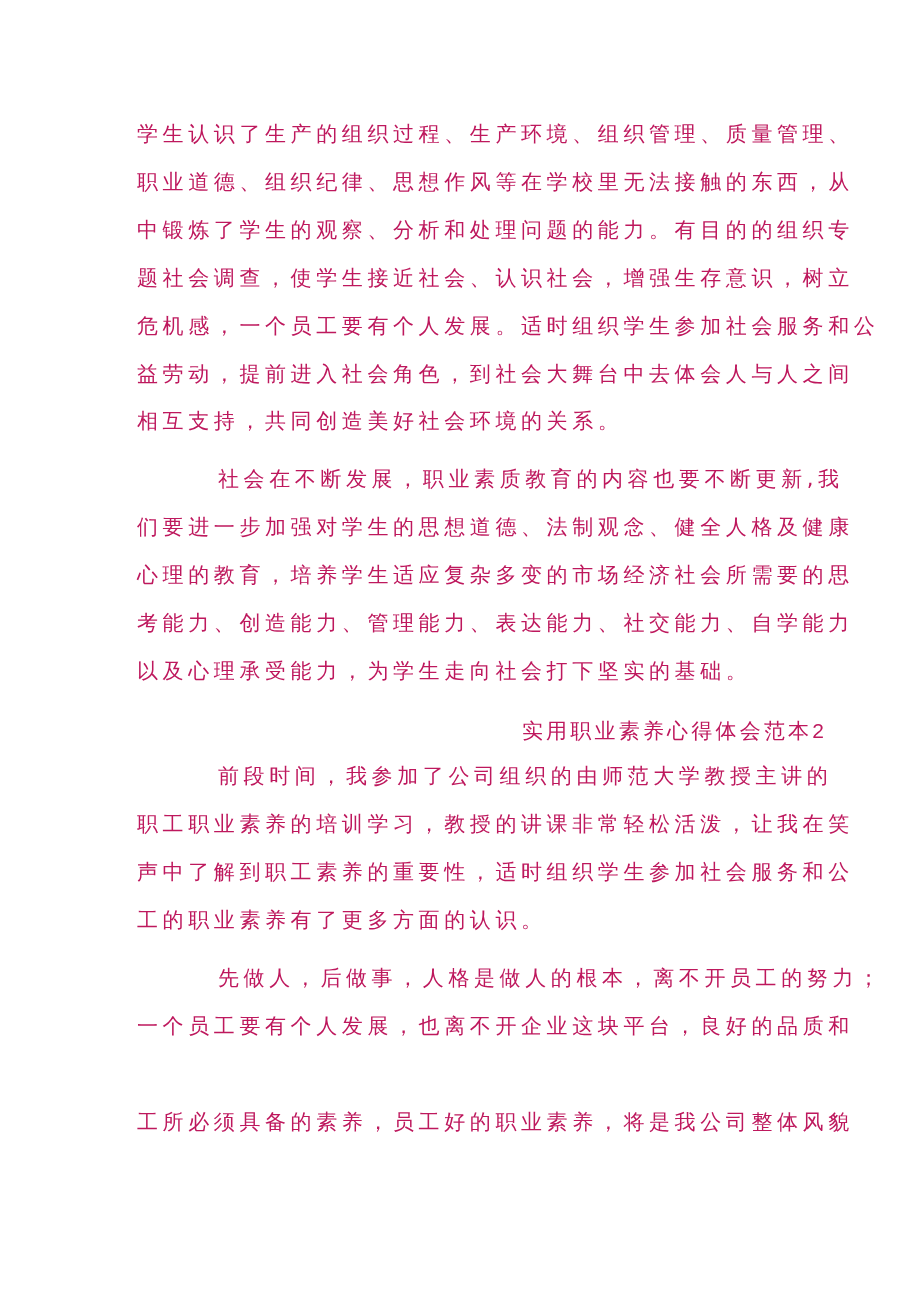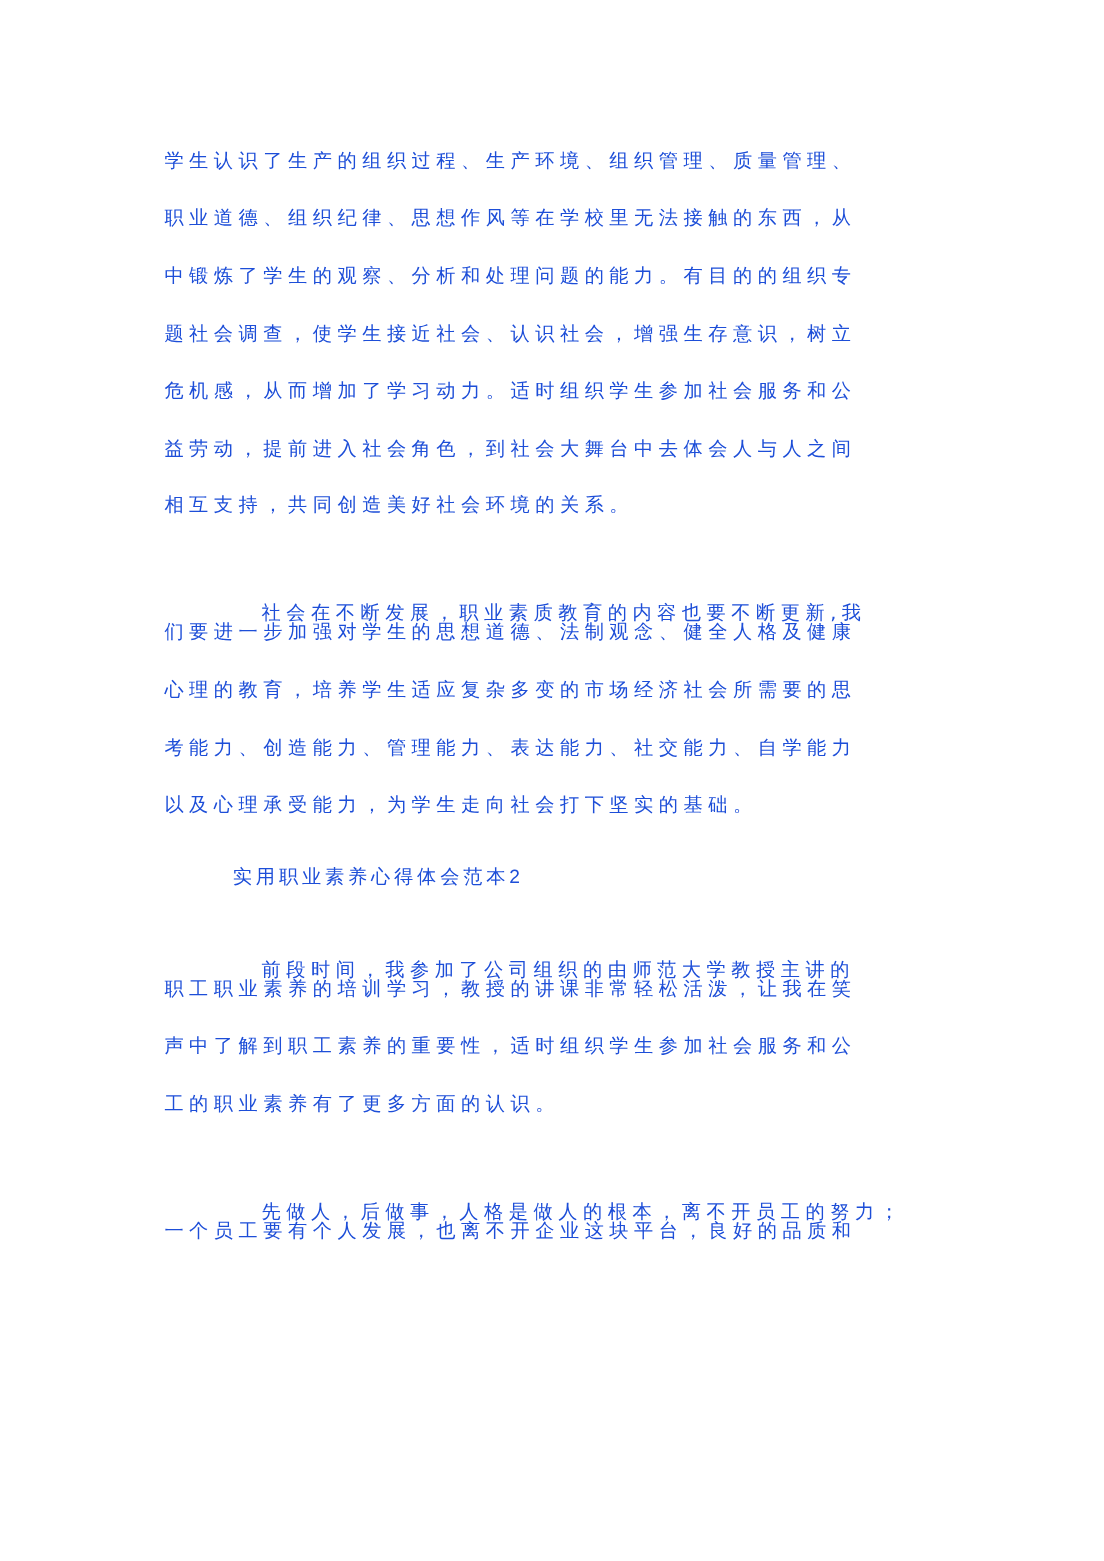"学生认识了生产的组织过程、生产环境、组织管理、质量管理、" .line { color: #1d4ed8 -> #be185d; font-size: 16px -> 21px }
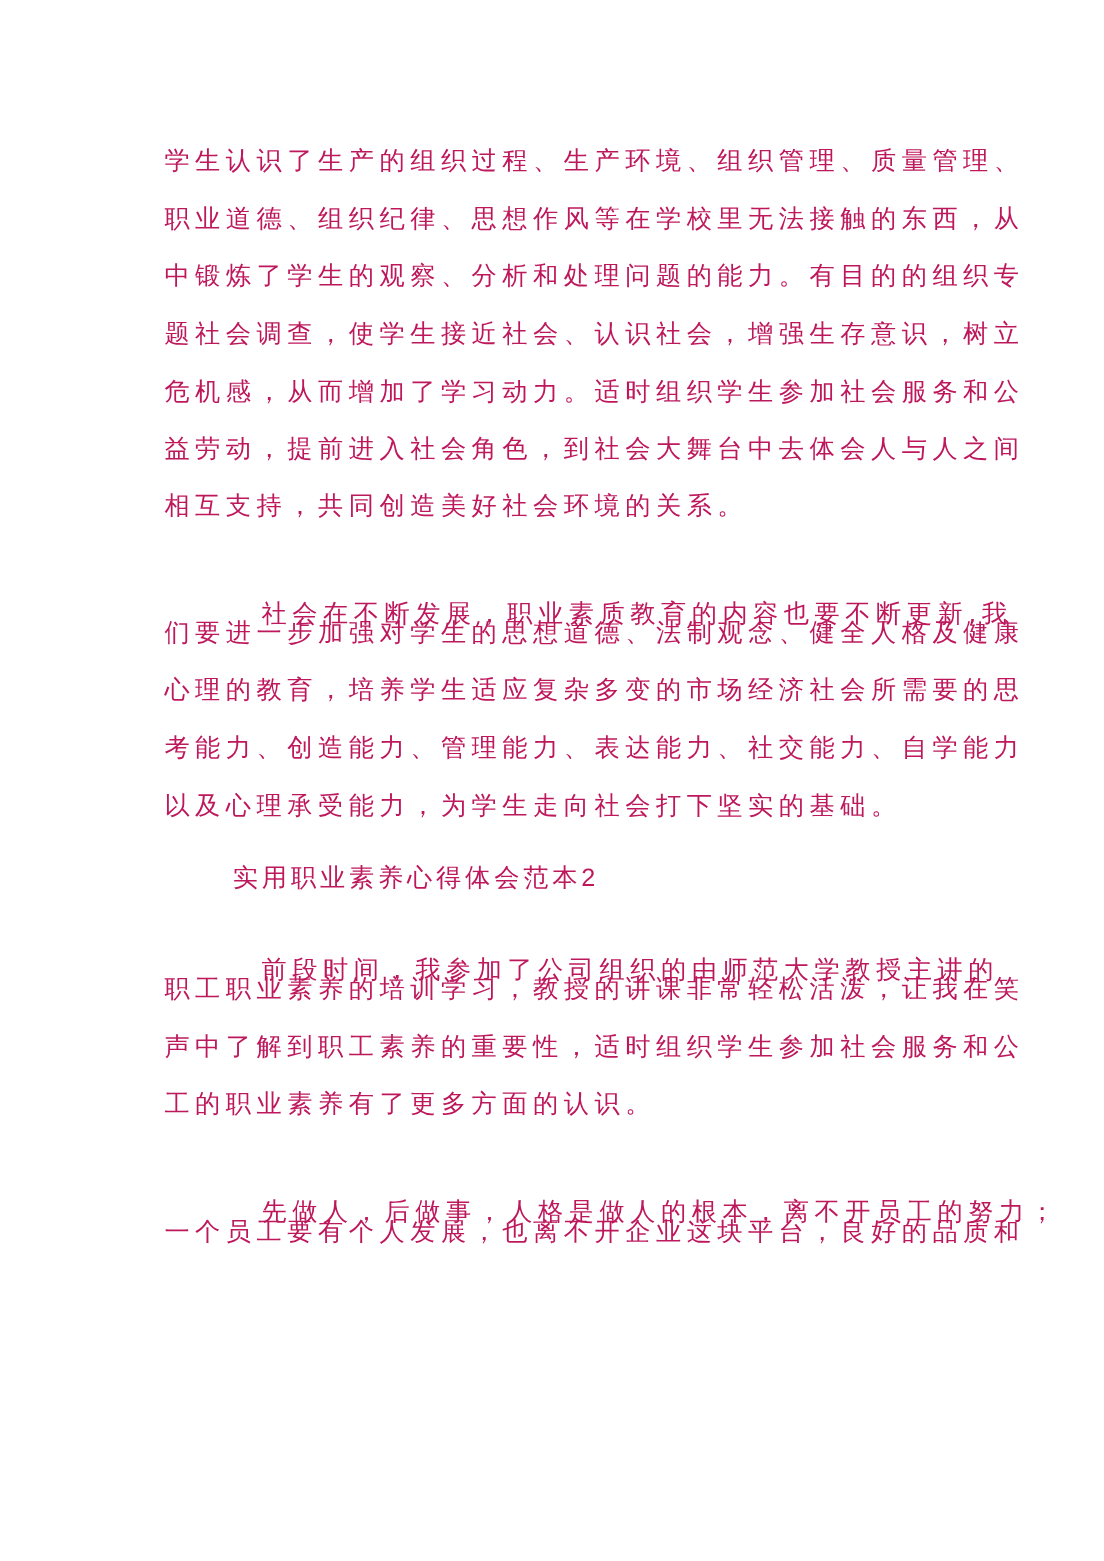"危机感，从而增加了学习动力。适时组织学生参加社会服务和公" div.line { text: 从而增加了学习动力 -> 一个员工要有个人发展 }
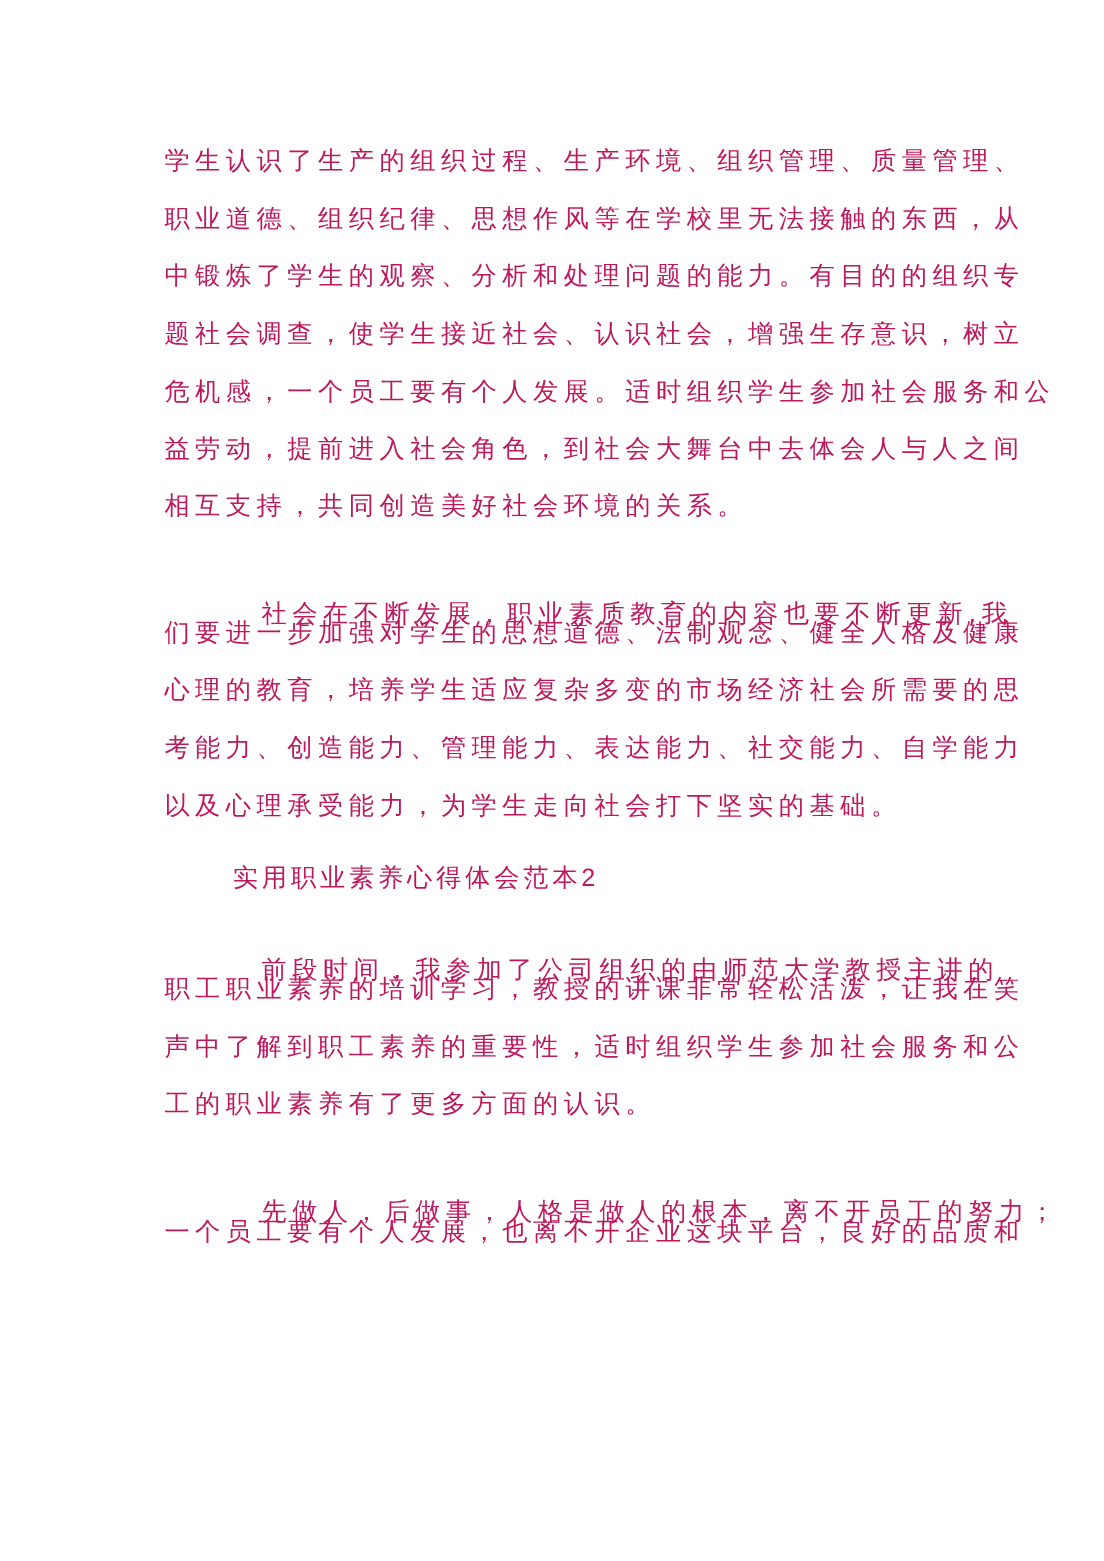"社会在不断发展，职业素质教育的内容也要不断更新,我" .indent { margin-top: 32px -> none }
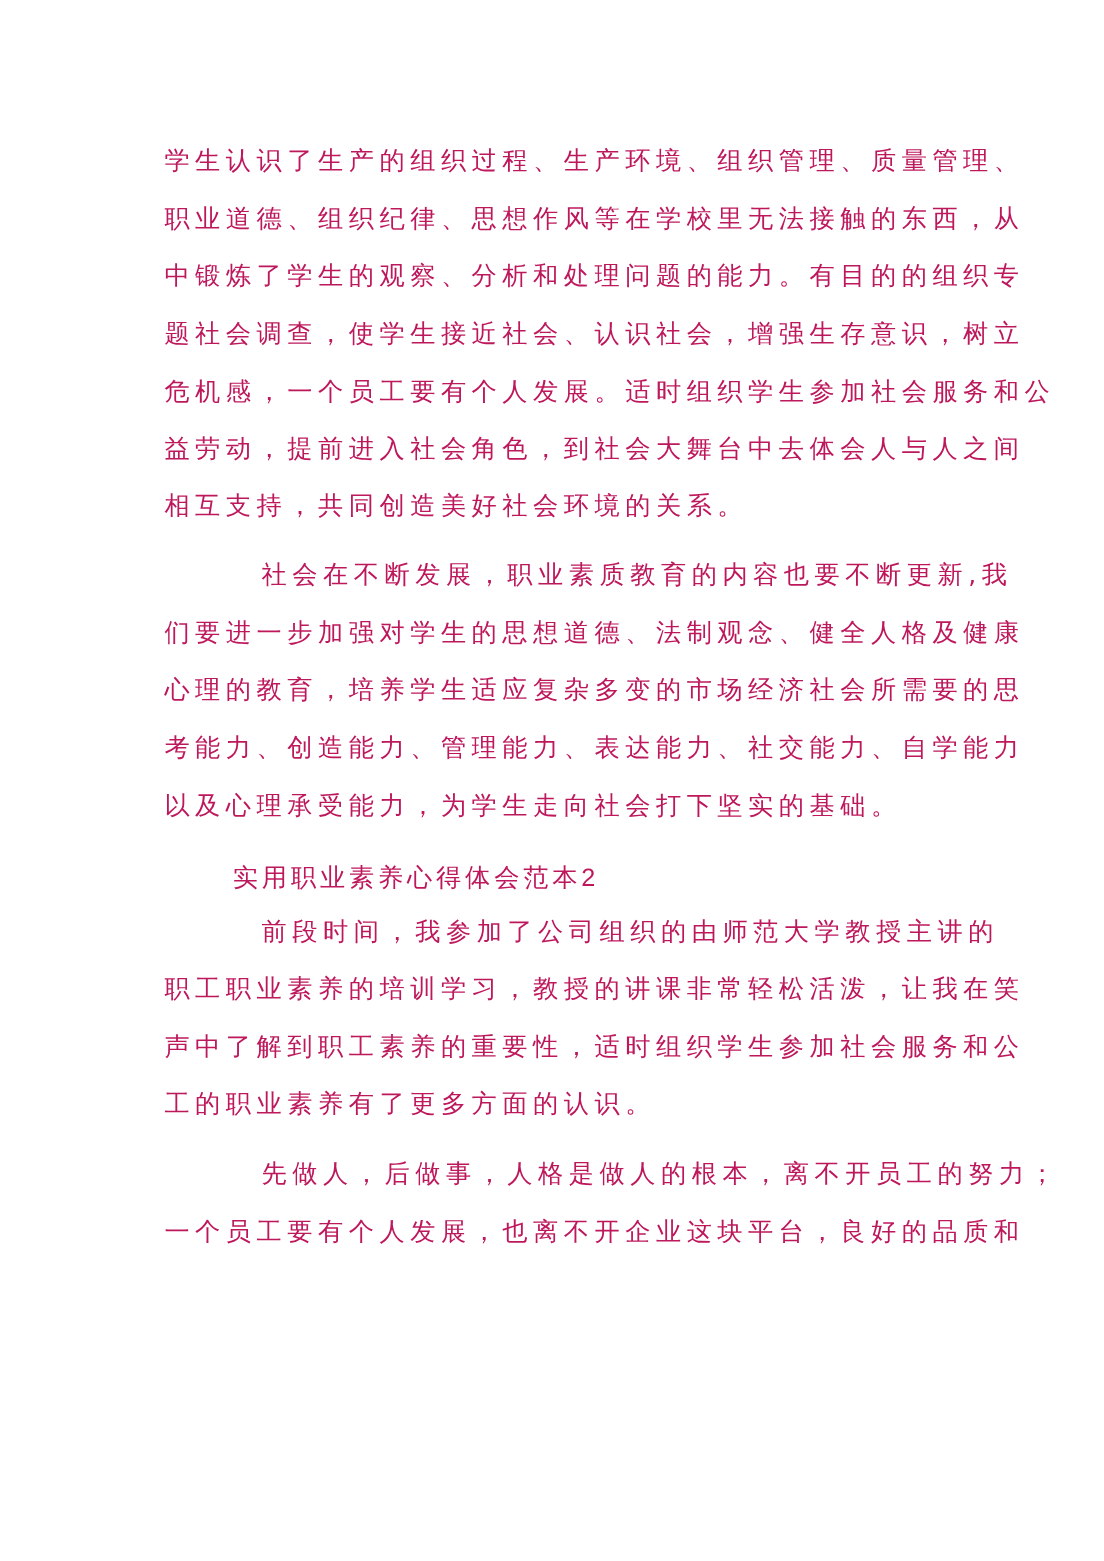"实用职业素养心得体会范本2" .heading { left: 194px -> 174px; text-align: none -> right }
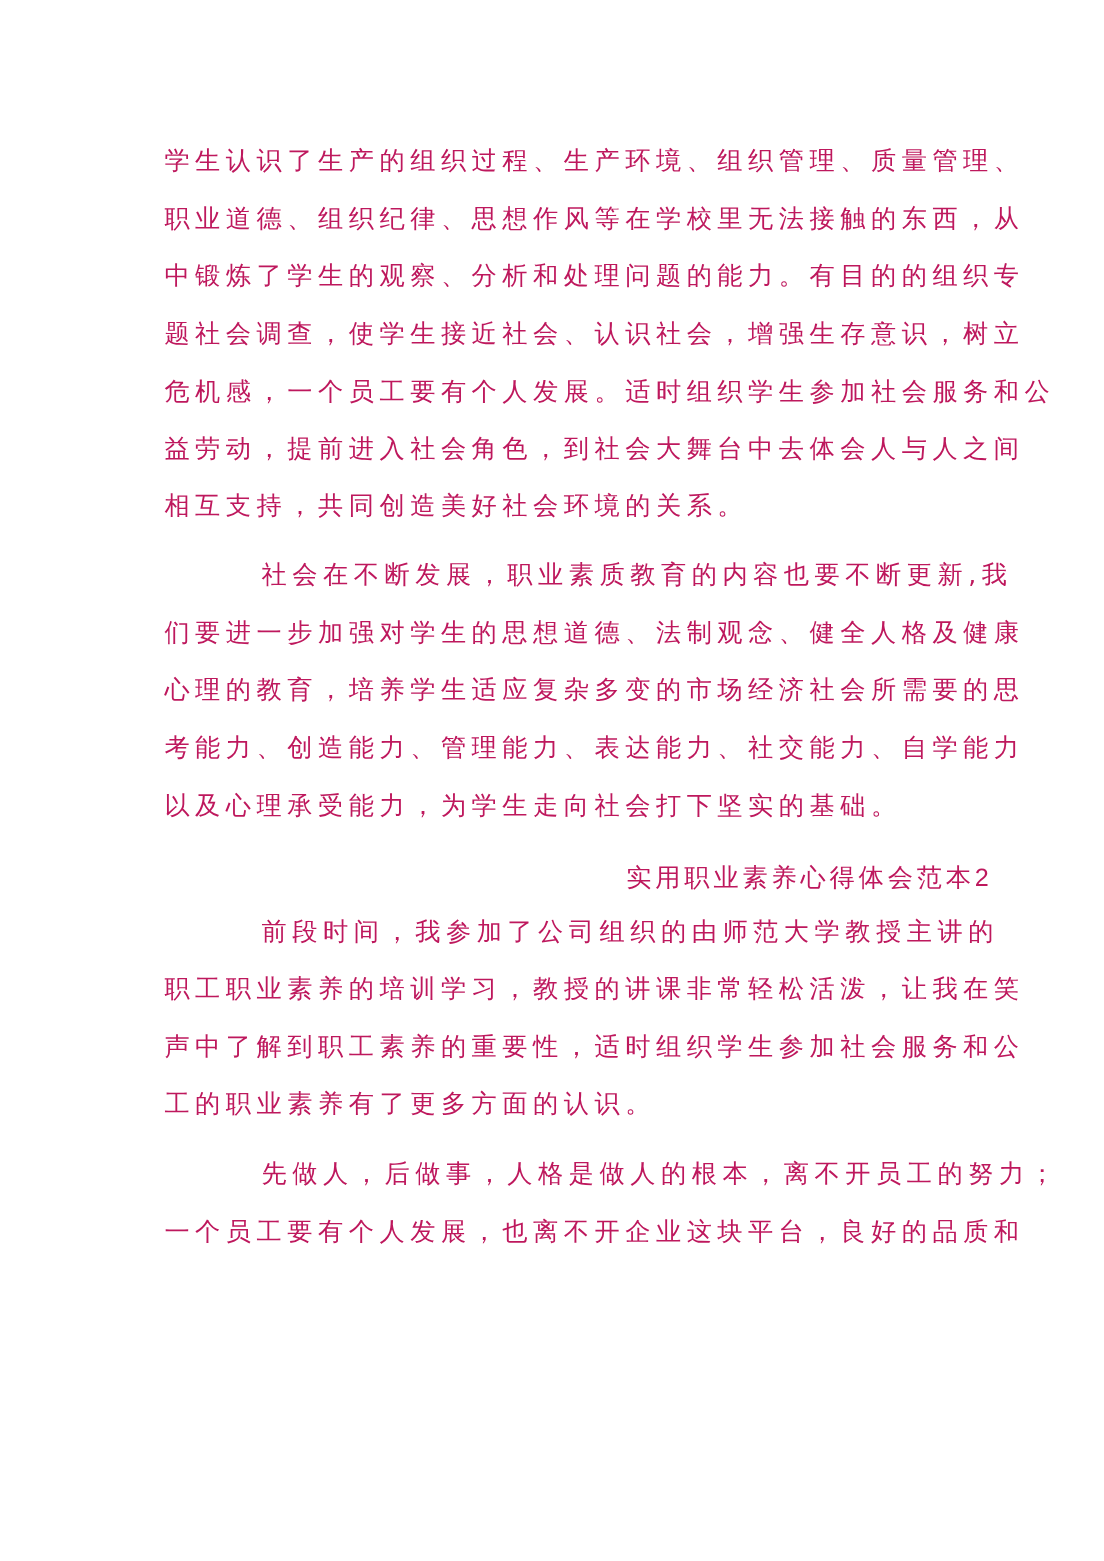"工所必须具备的素养，员工好的职业素养，将是我公司整体风貌" div.line { html: none -> <div>工所必须具备的素养，员工好的职业素养，将是我公司整体风貌</div> }
